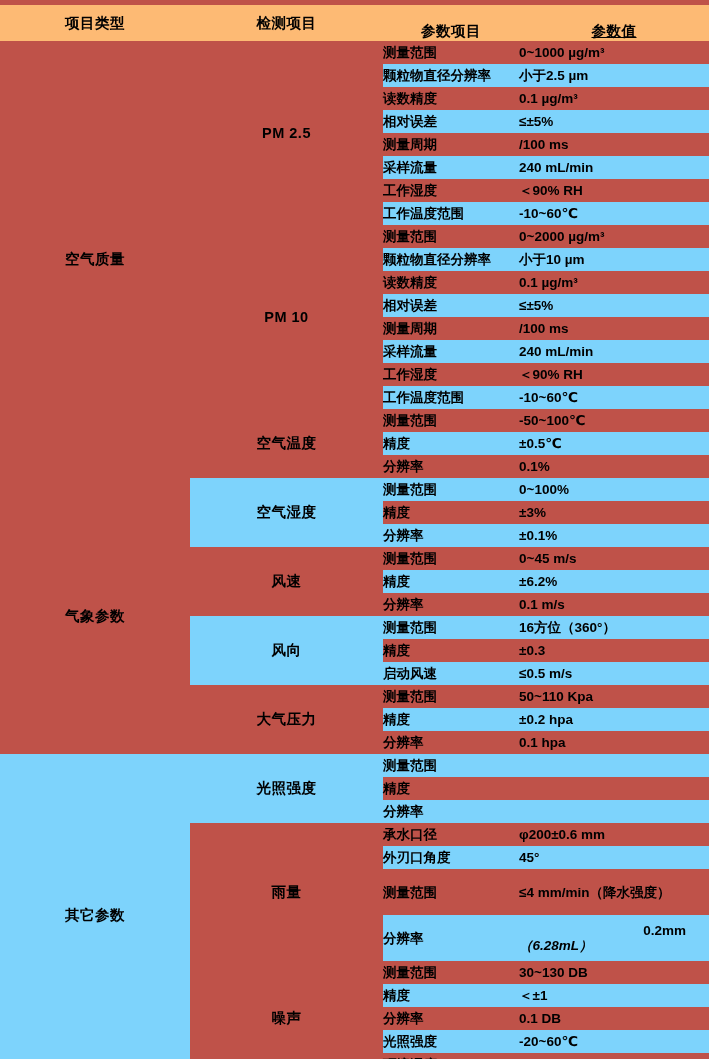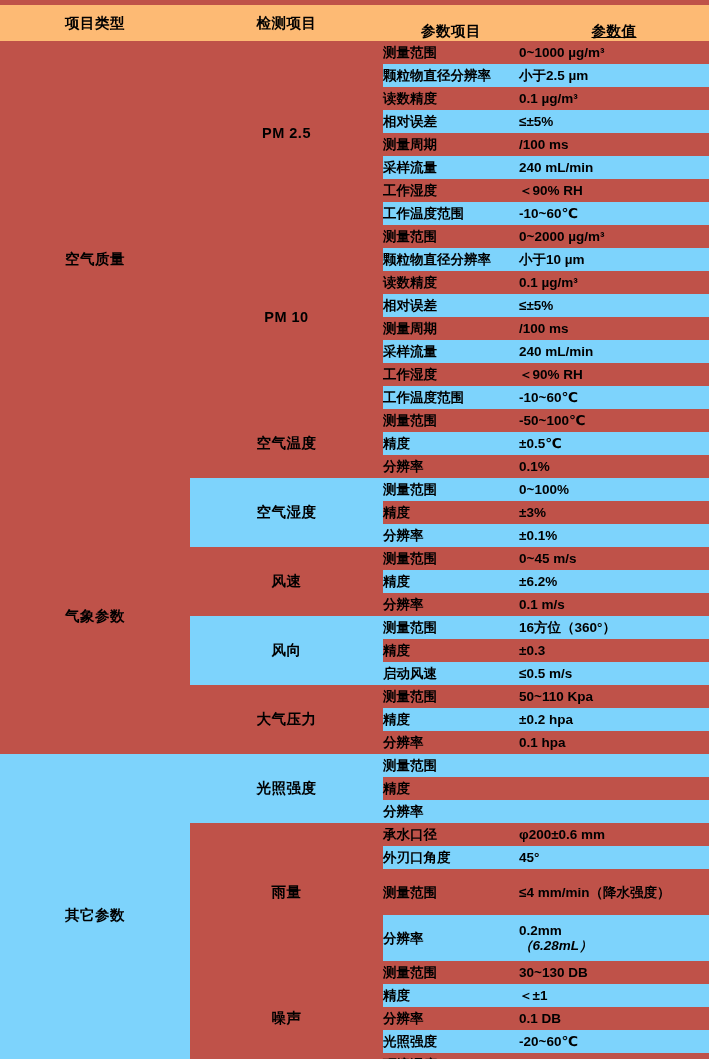"0.2" .val-wide .w-top { justify-content: flex-start -> flex-end; padding-right: 4px -> 23px }
